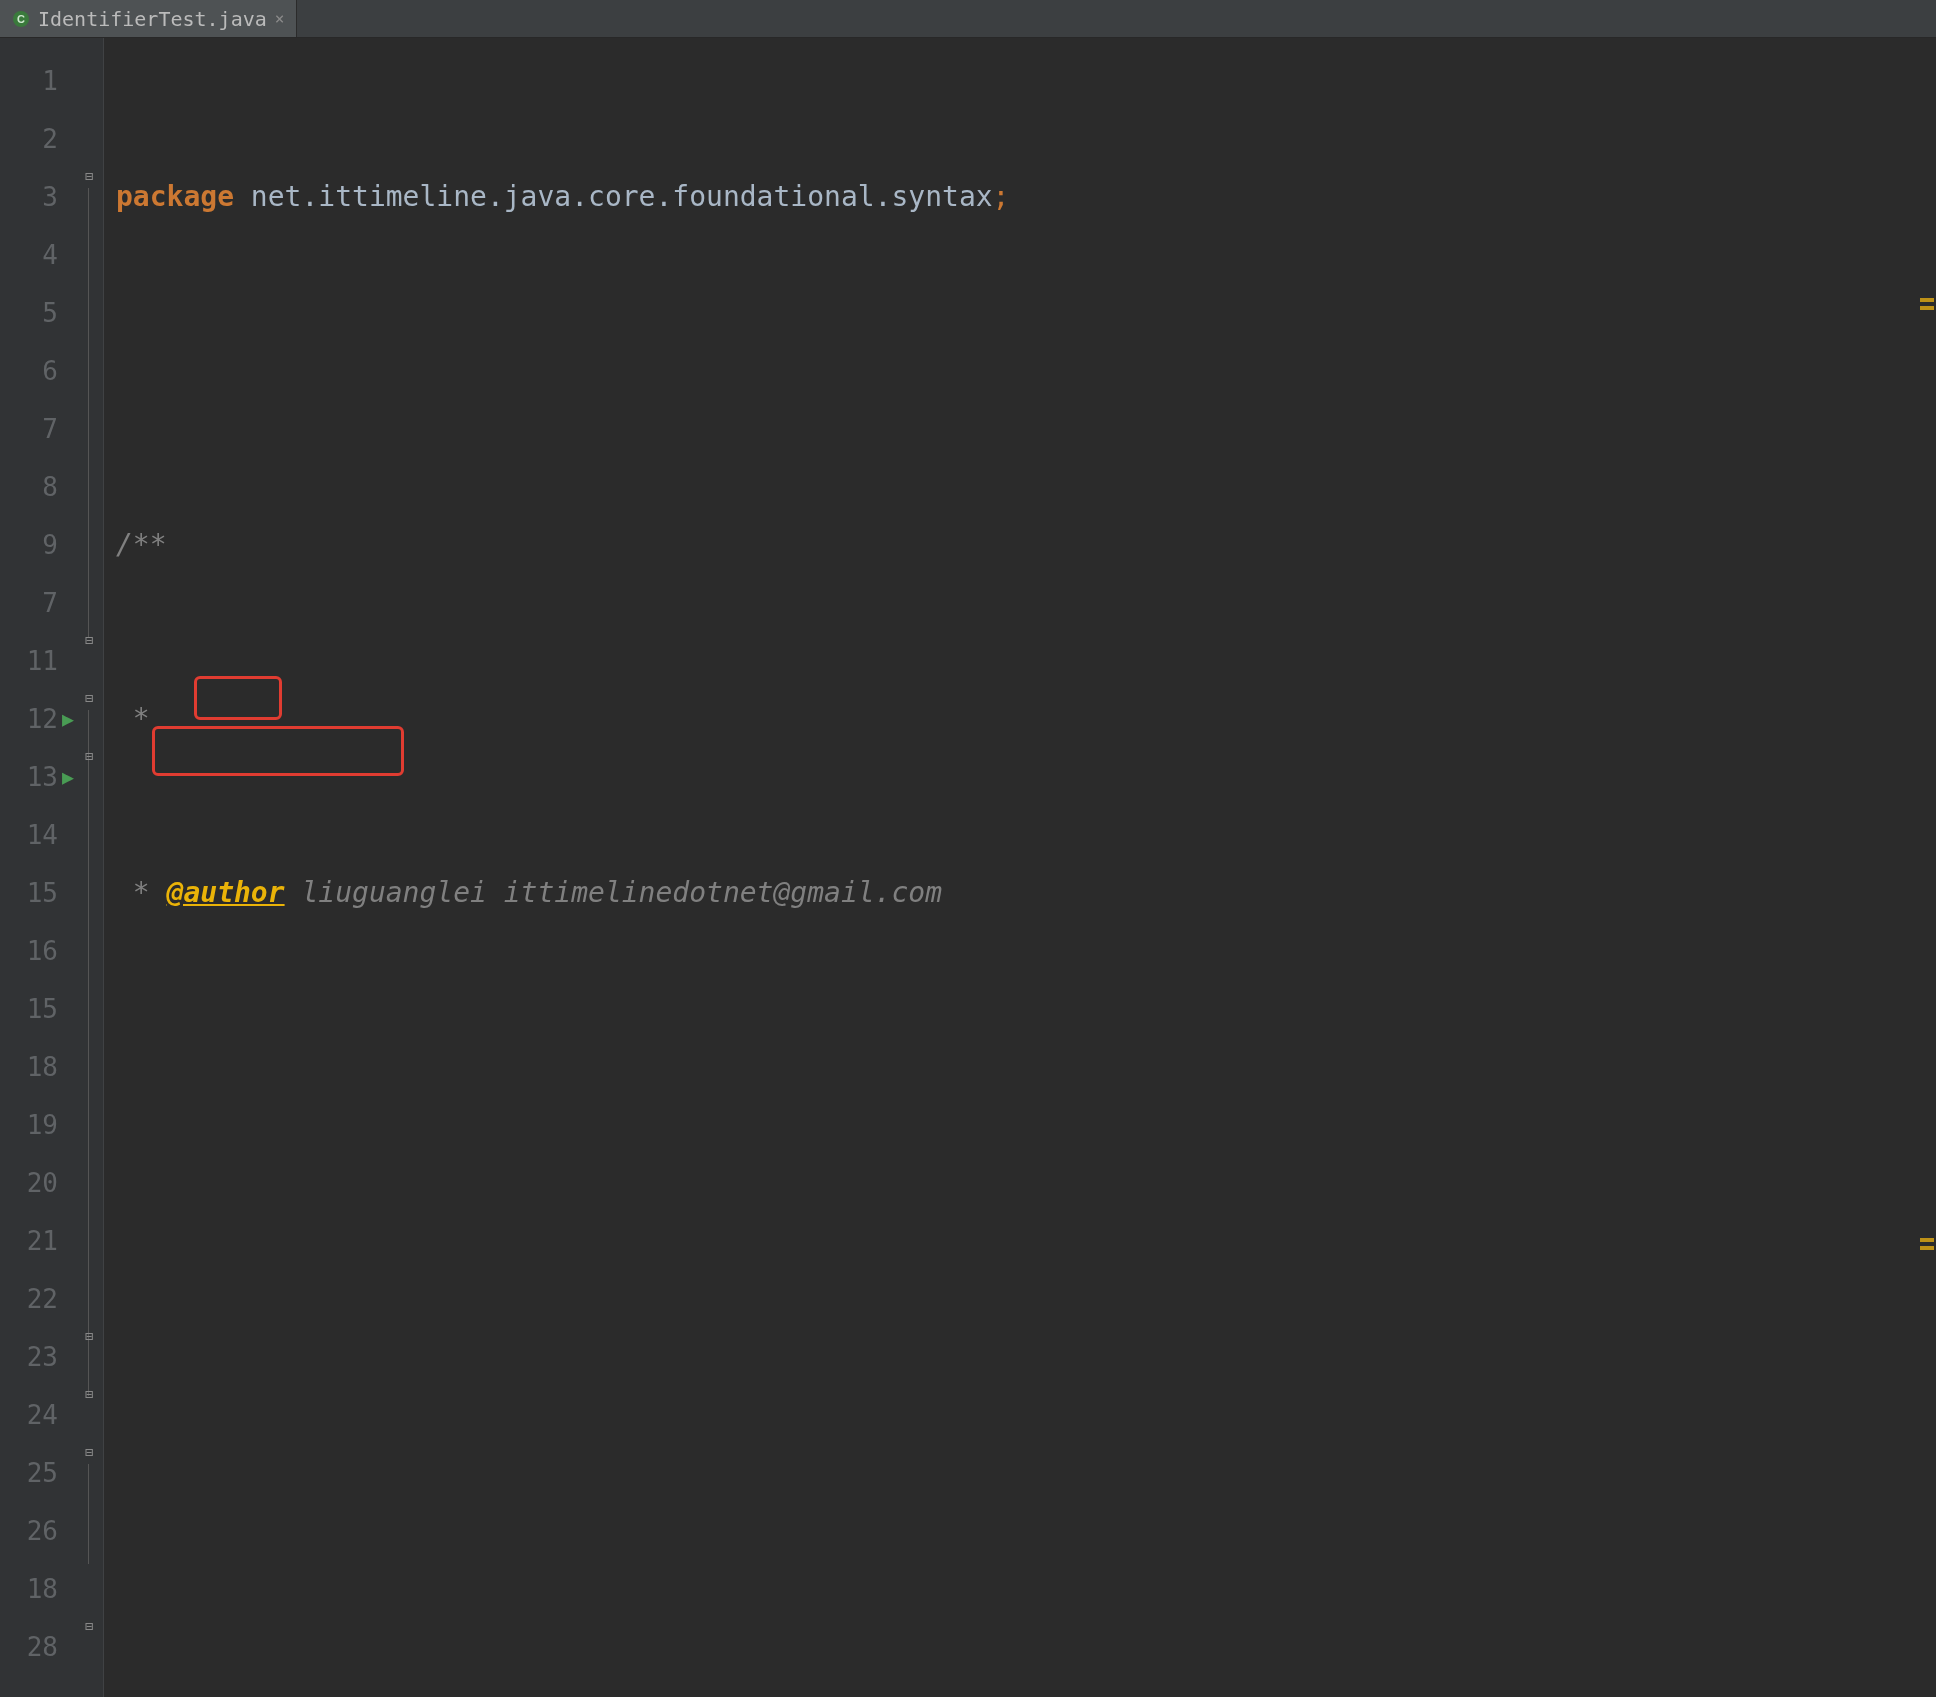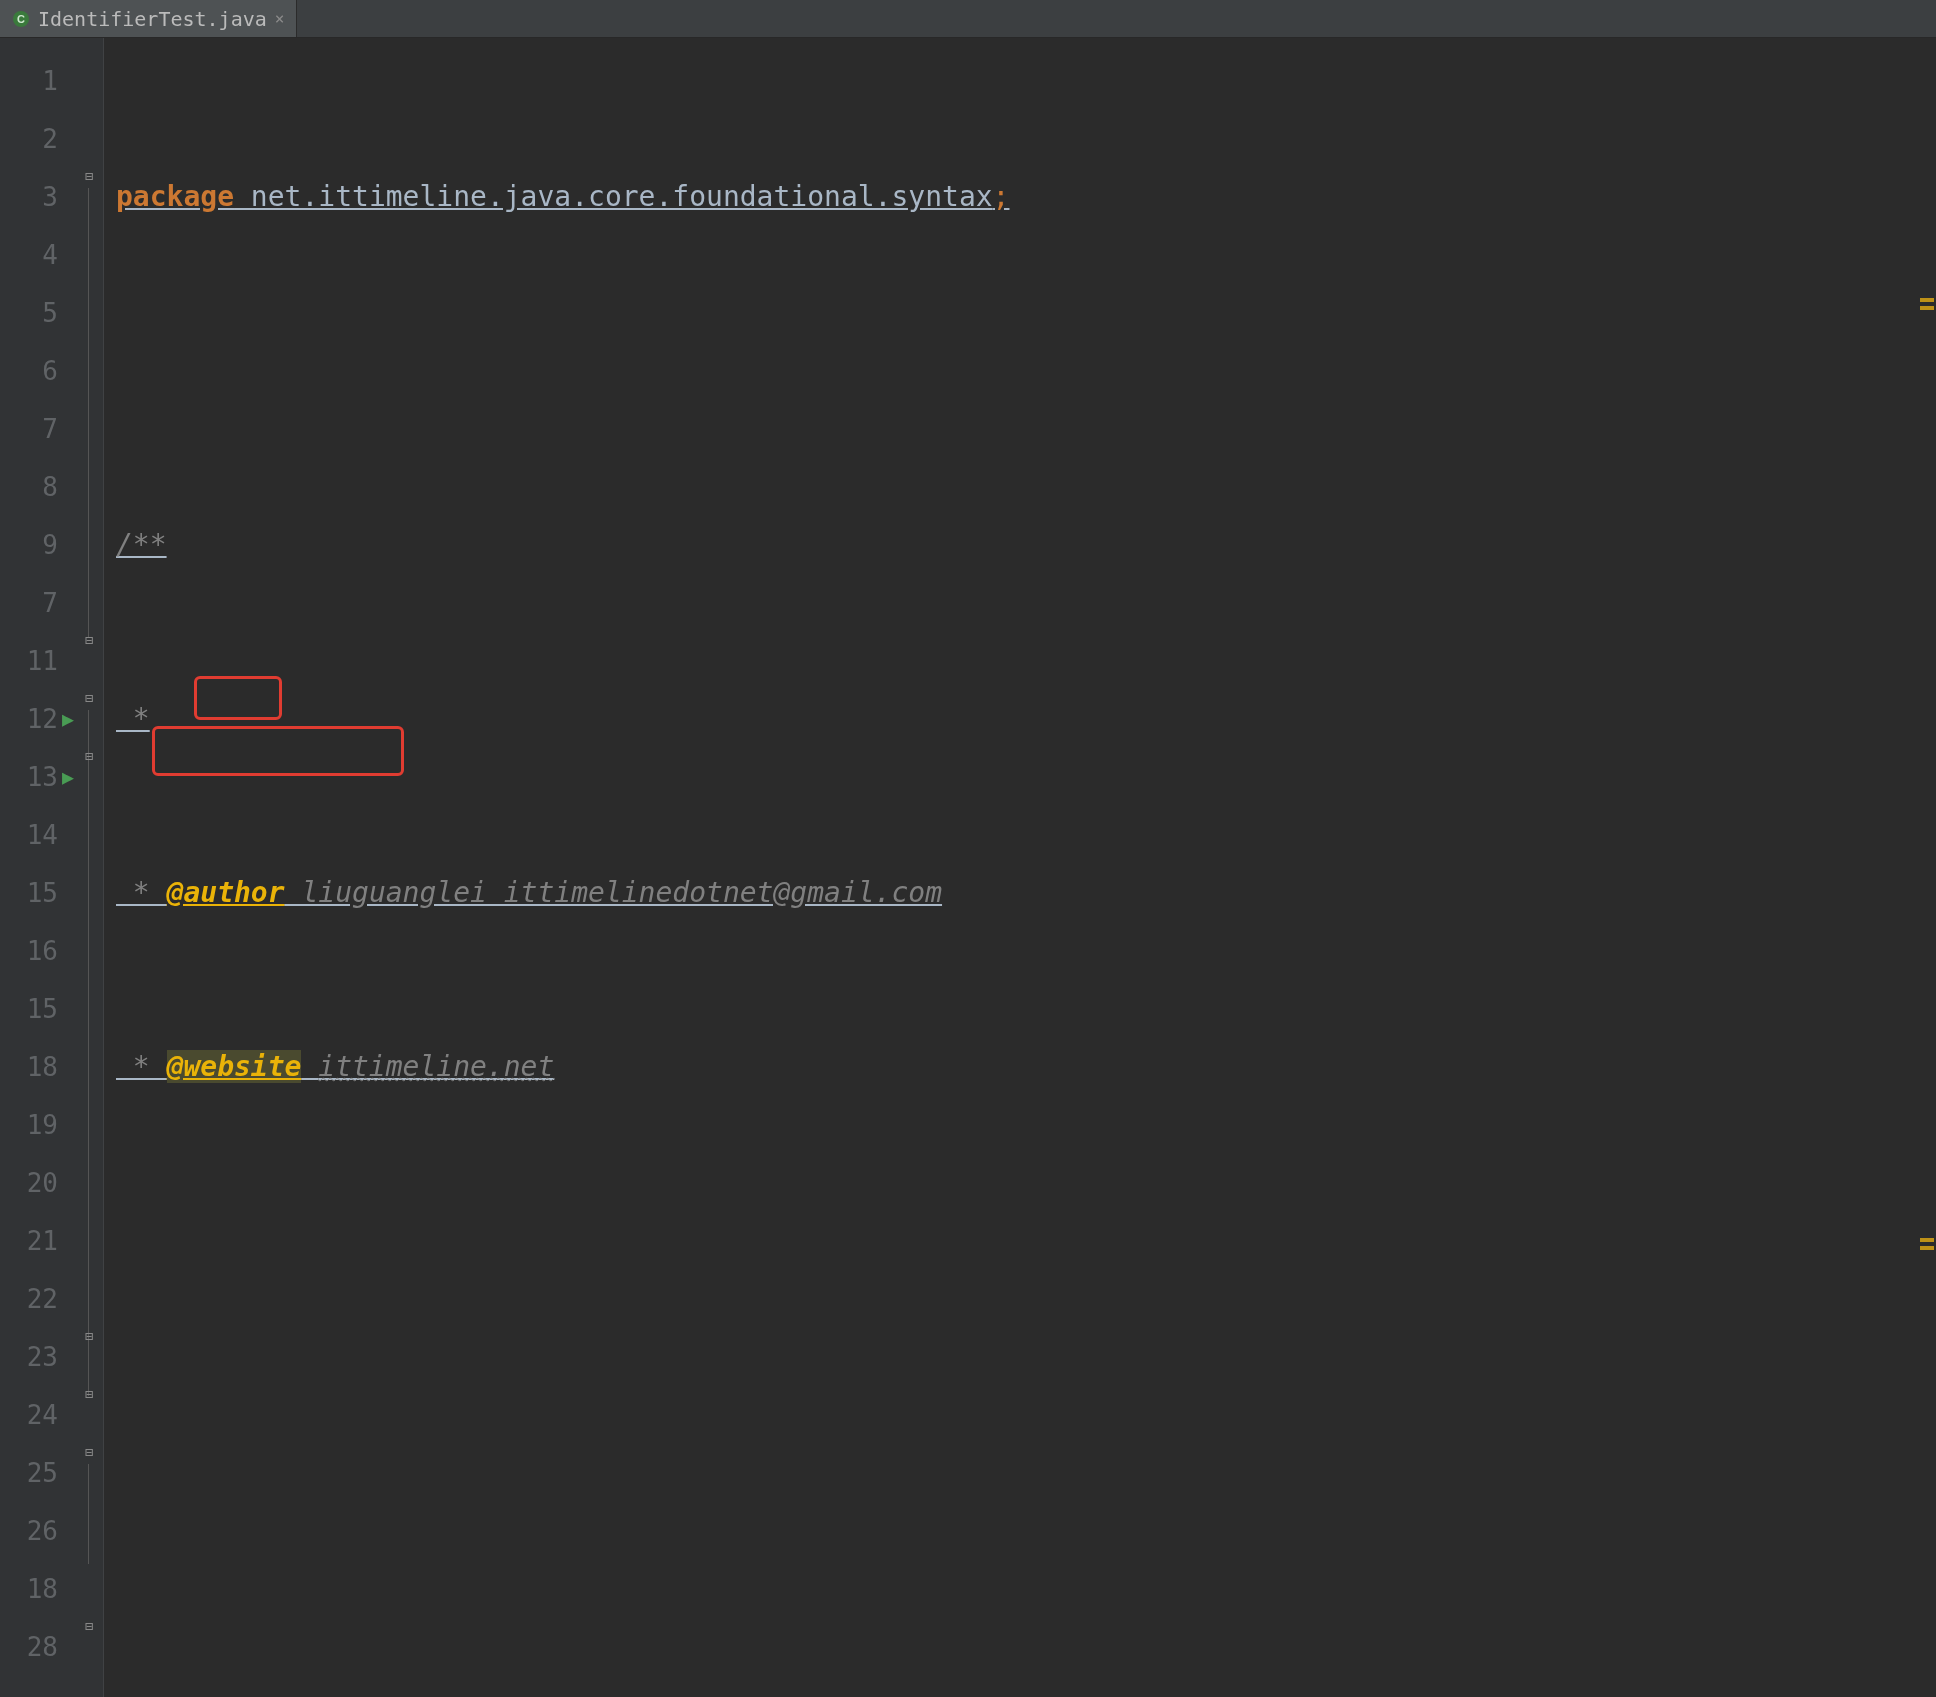"package" .code-line { text-decoration: underline -> none }
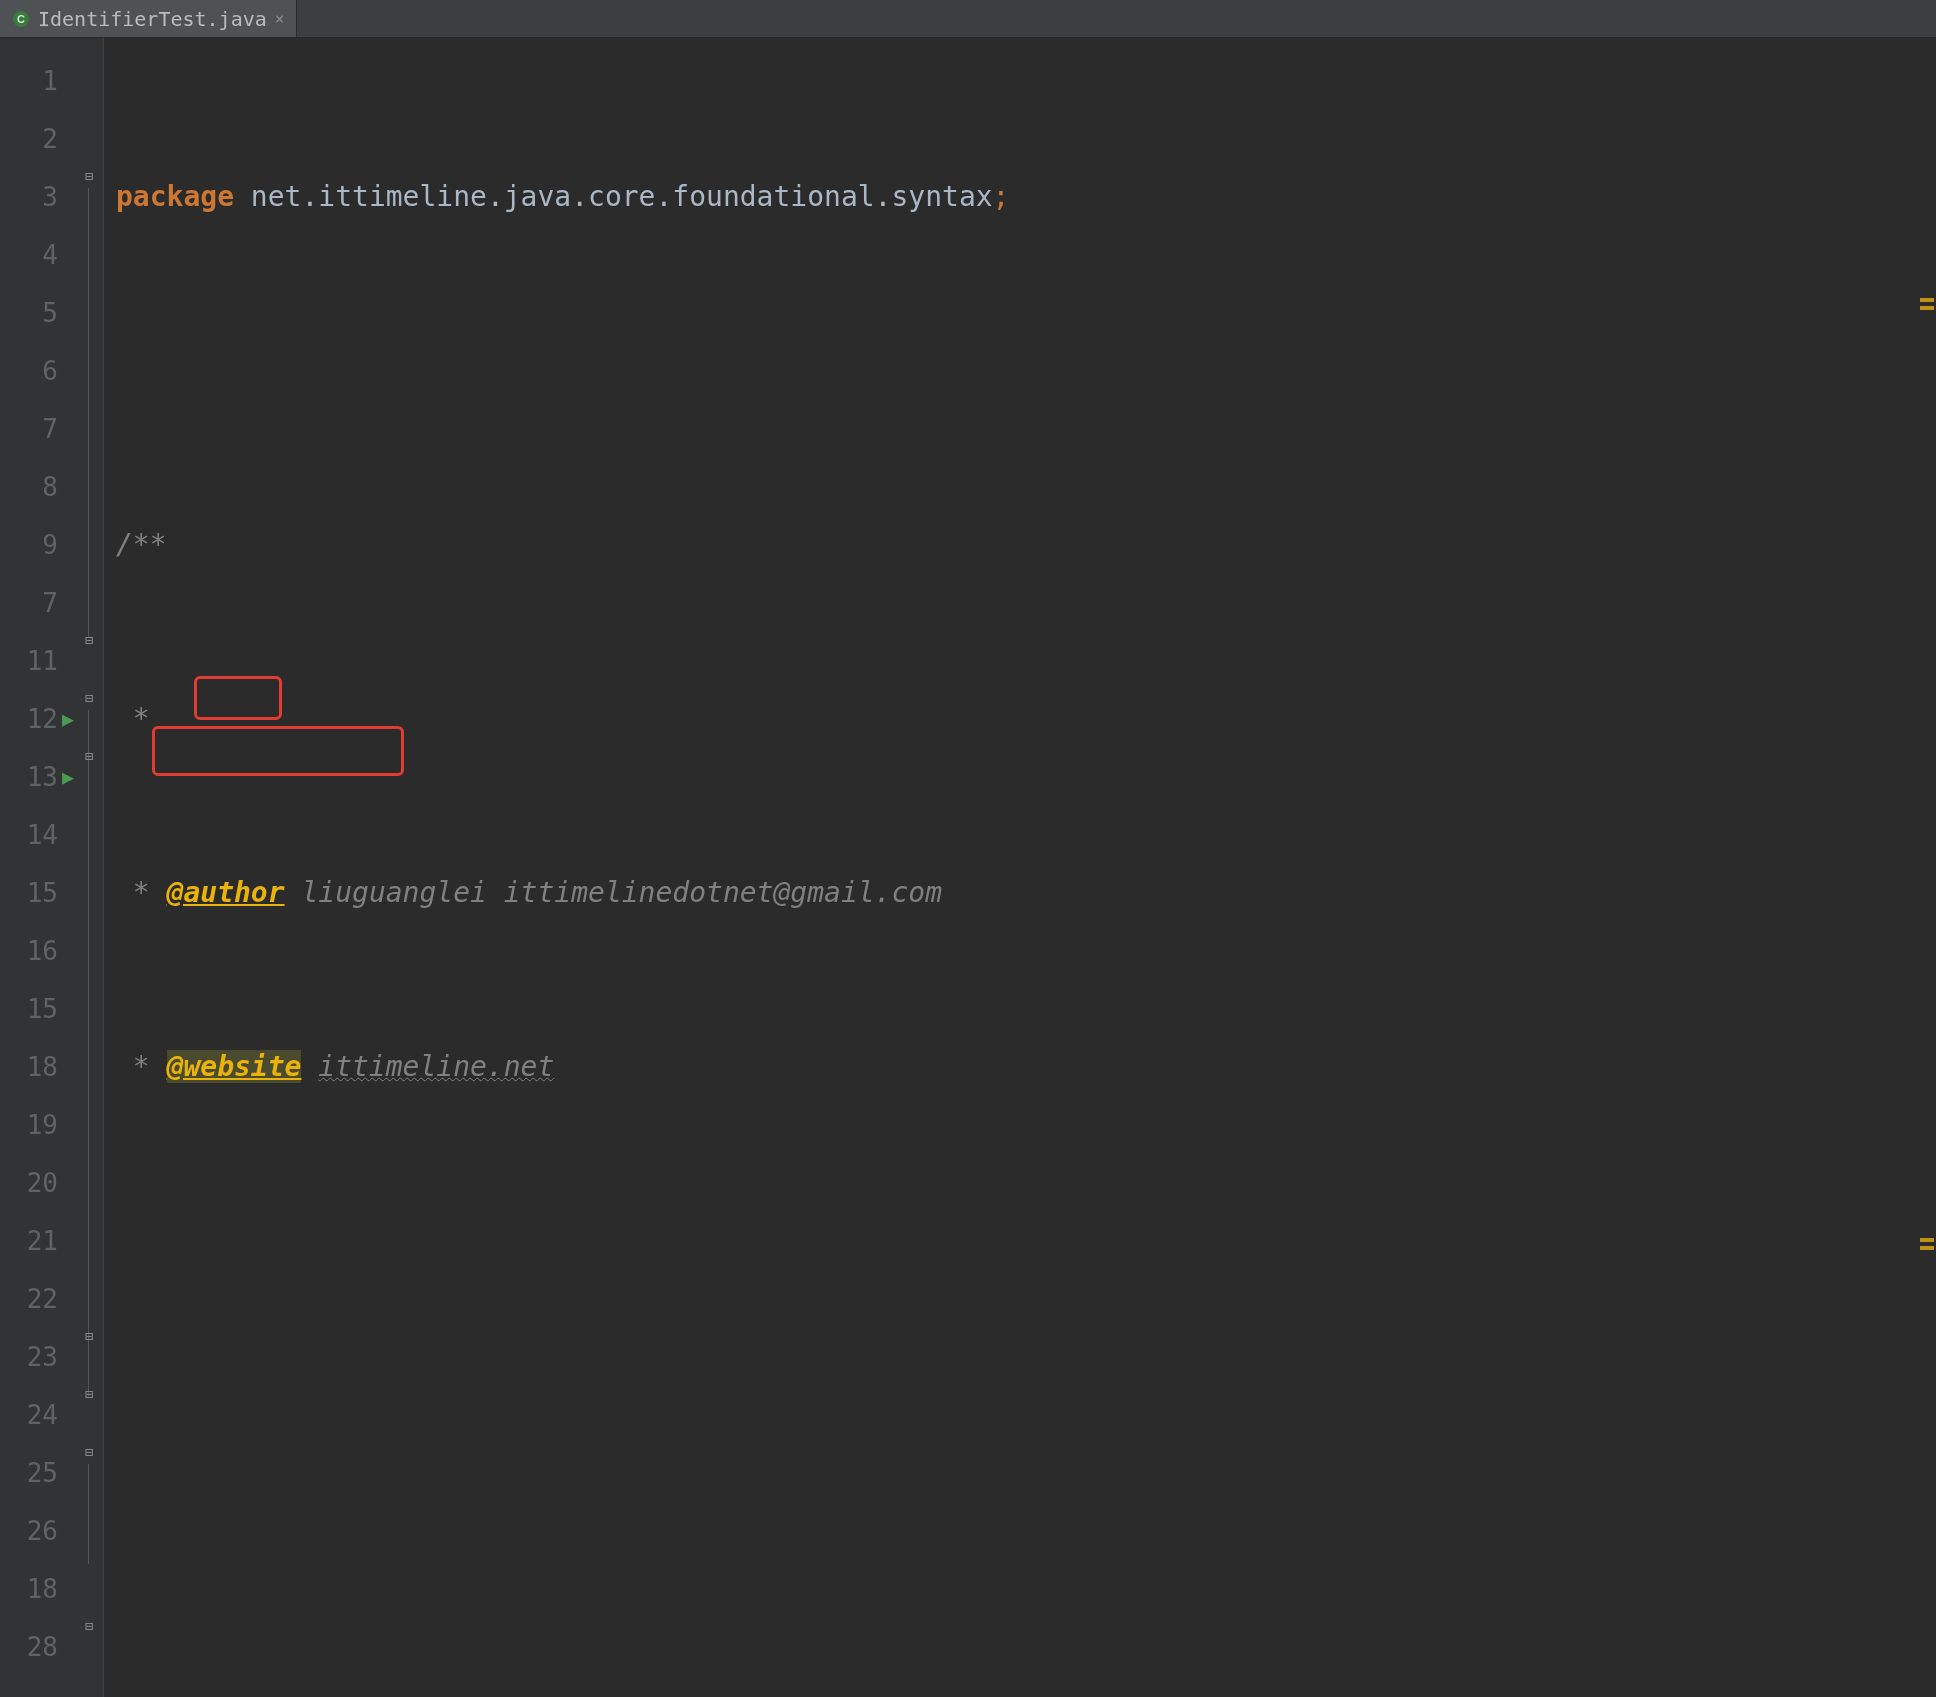"* @website ittimeline.net" div.code-line { html: <div><span> * </span><span>@website</span><span> </span><span>ittimeline.net</span></div> -> none }
